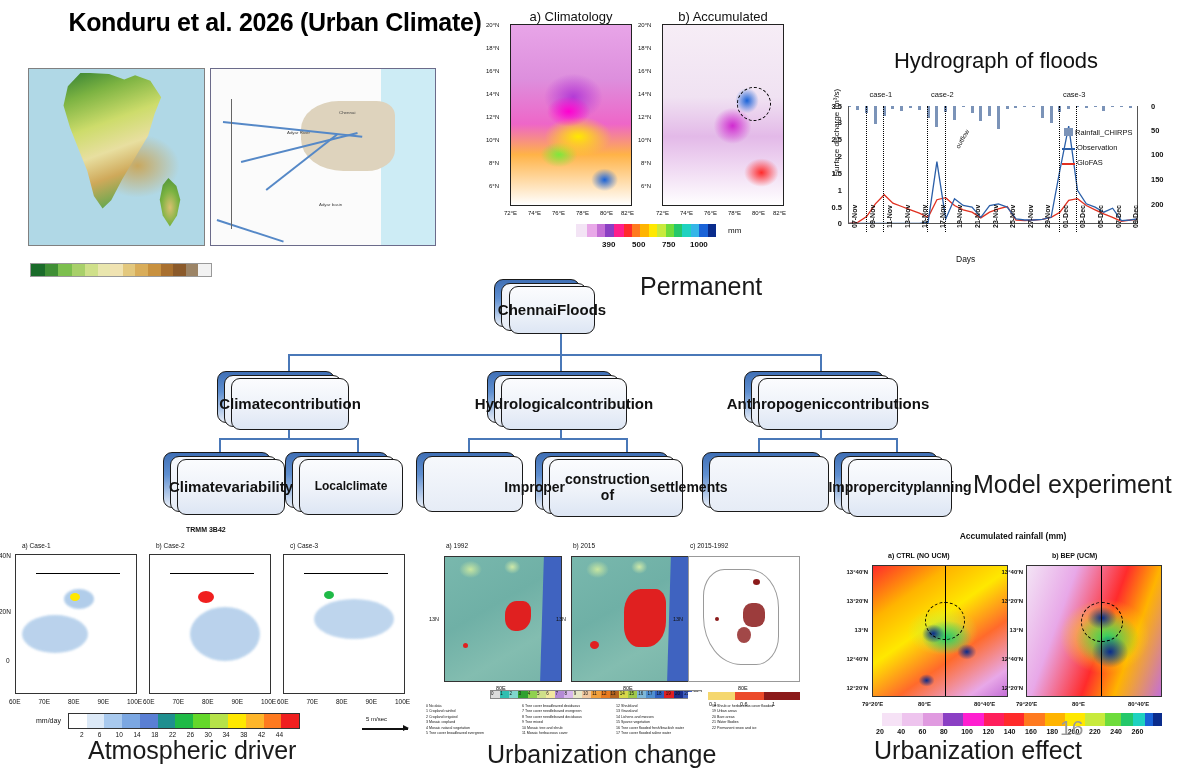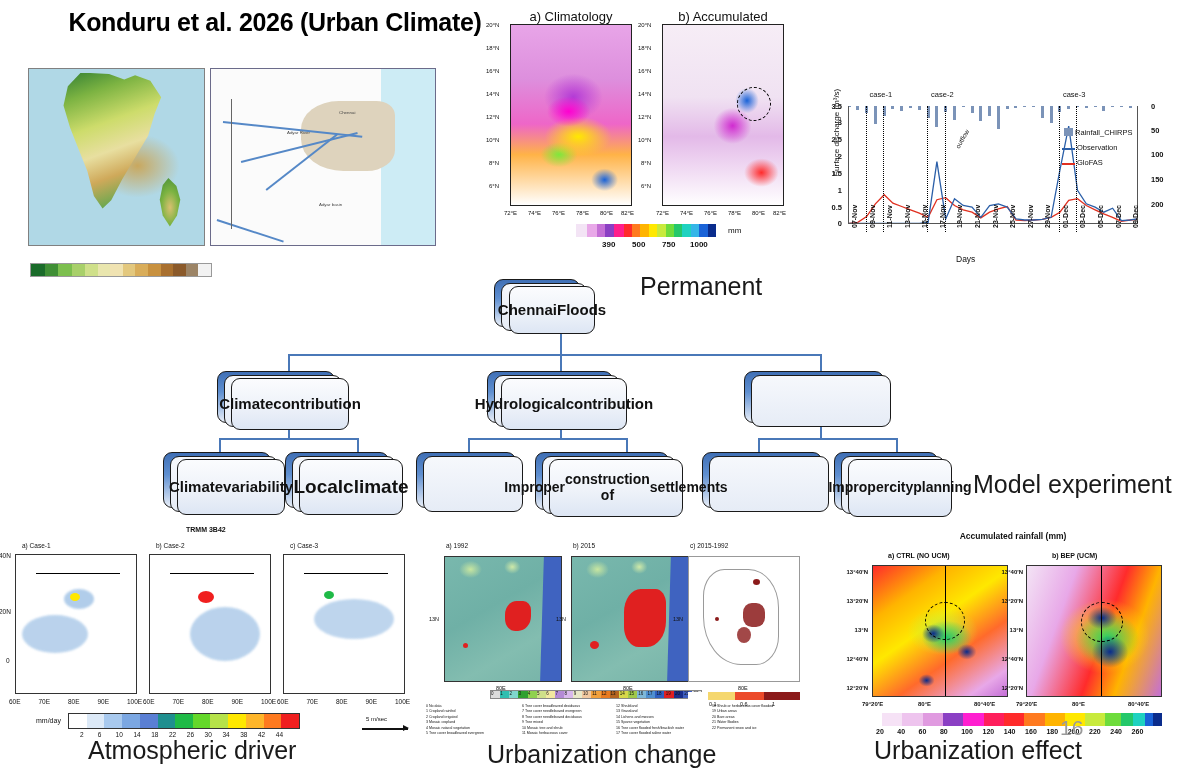"Hydrograph of floods" div { html: none -> <div>Hydrograph of floods</div> }
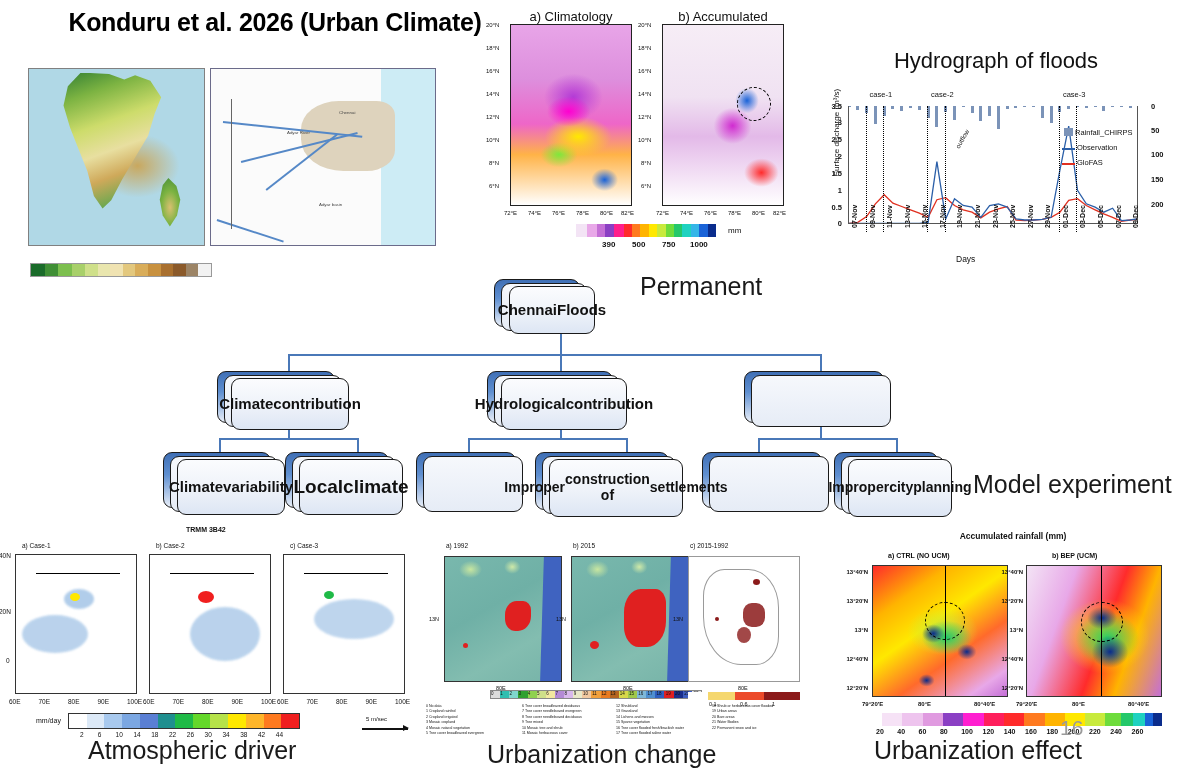"Anthropogenic" div.fc-box { html: none -> <div> <div>Anthropogenic</div> <div>contributions</div> </div> }
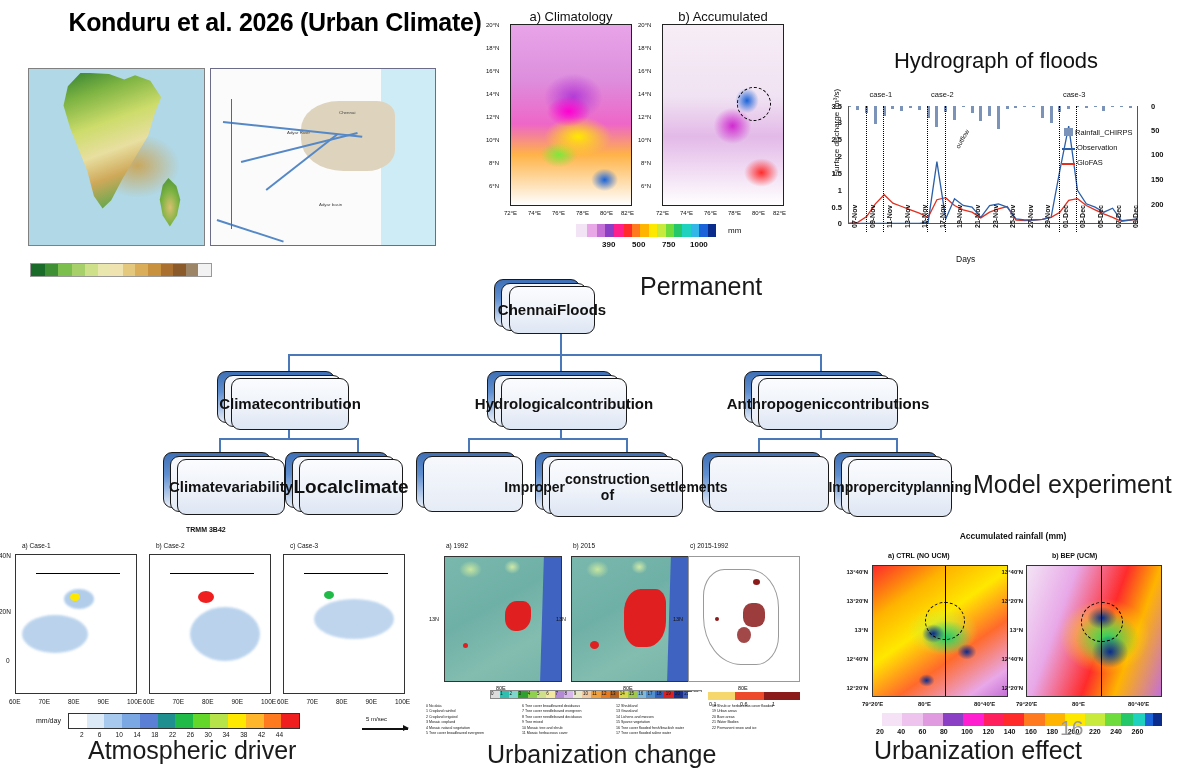"Local" div.fc-box { font-size: 19px -> 12px }
